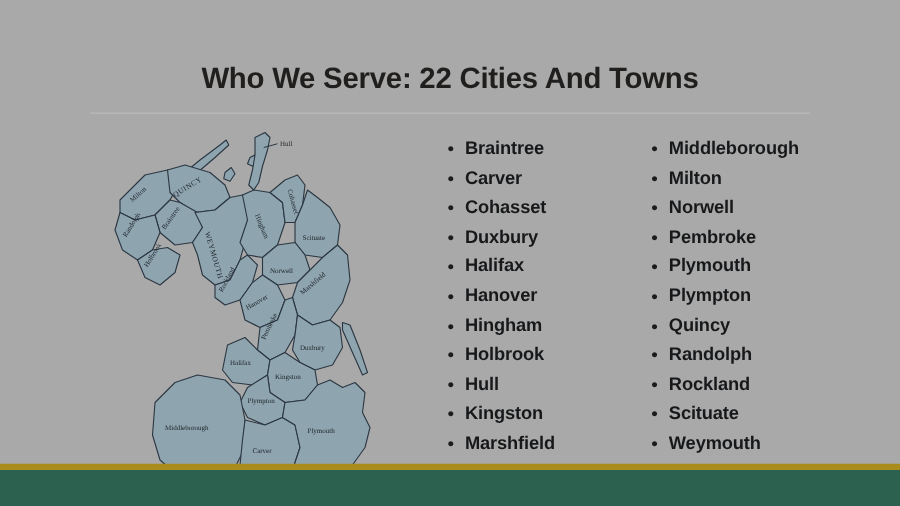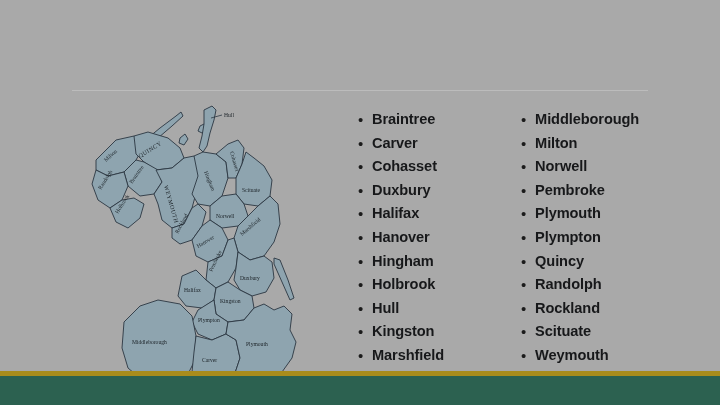"Who We Serve: 22 Cities" div { html: none -> <div>Who We Serve: 22 Cities And Towns</div> }
